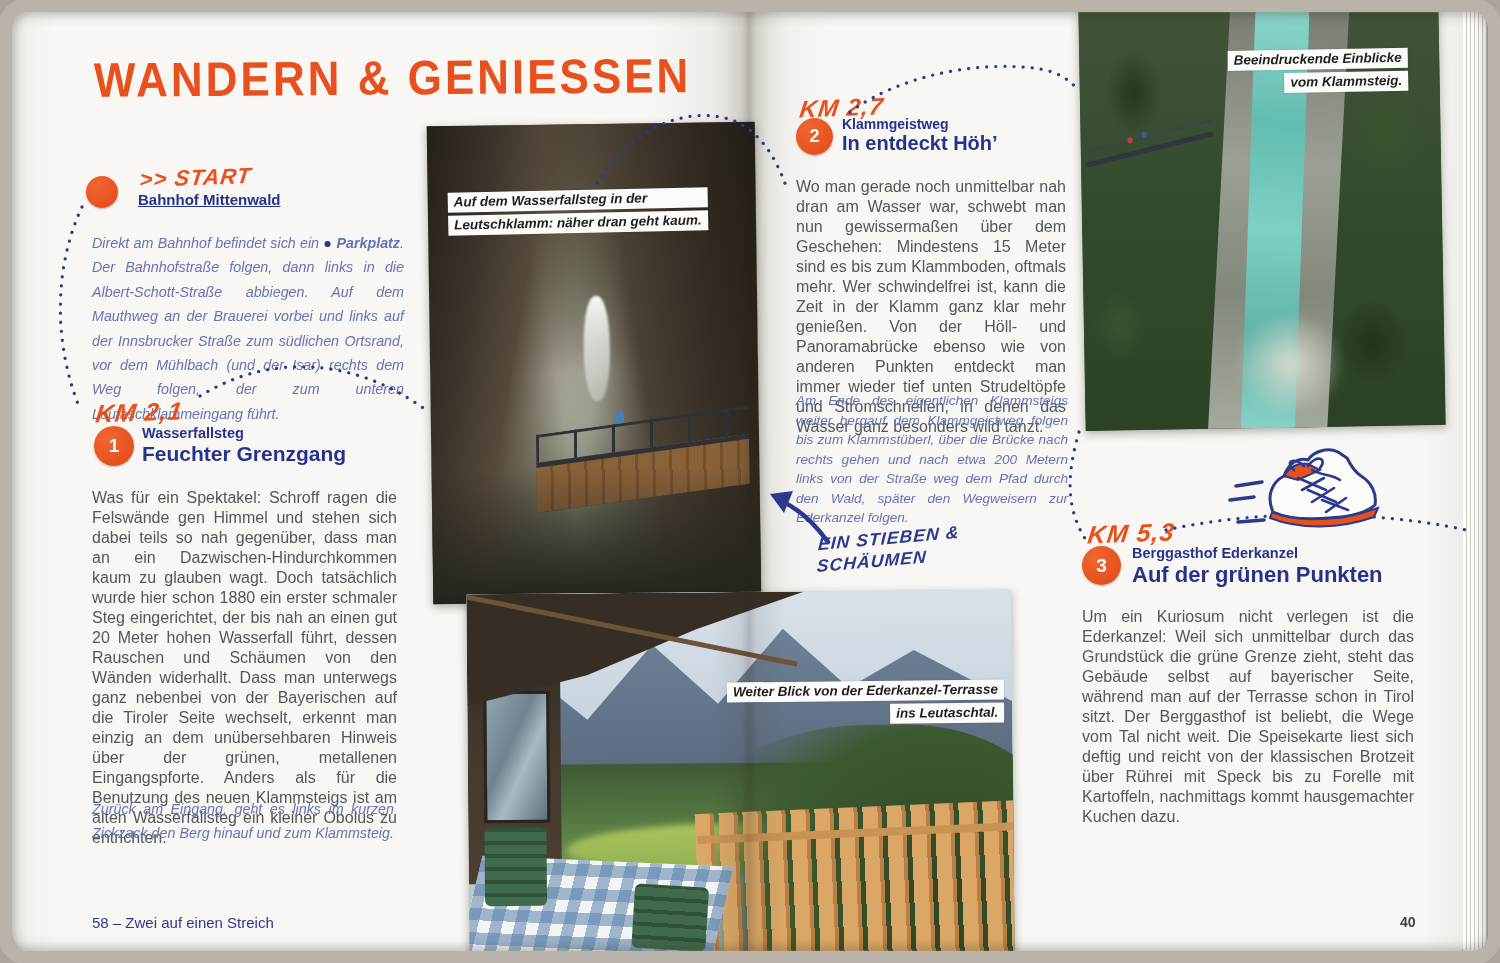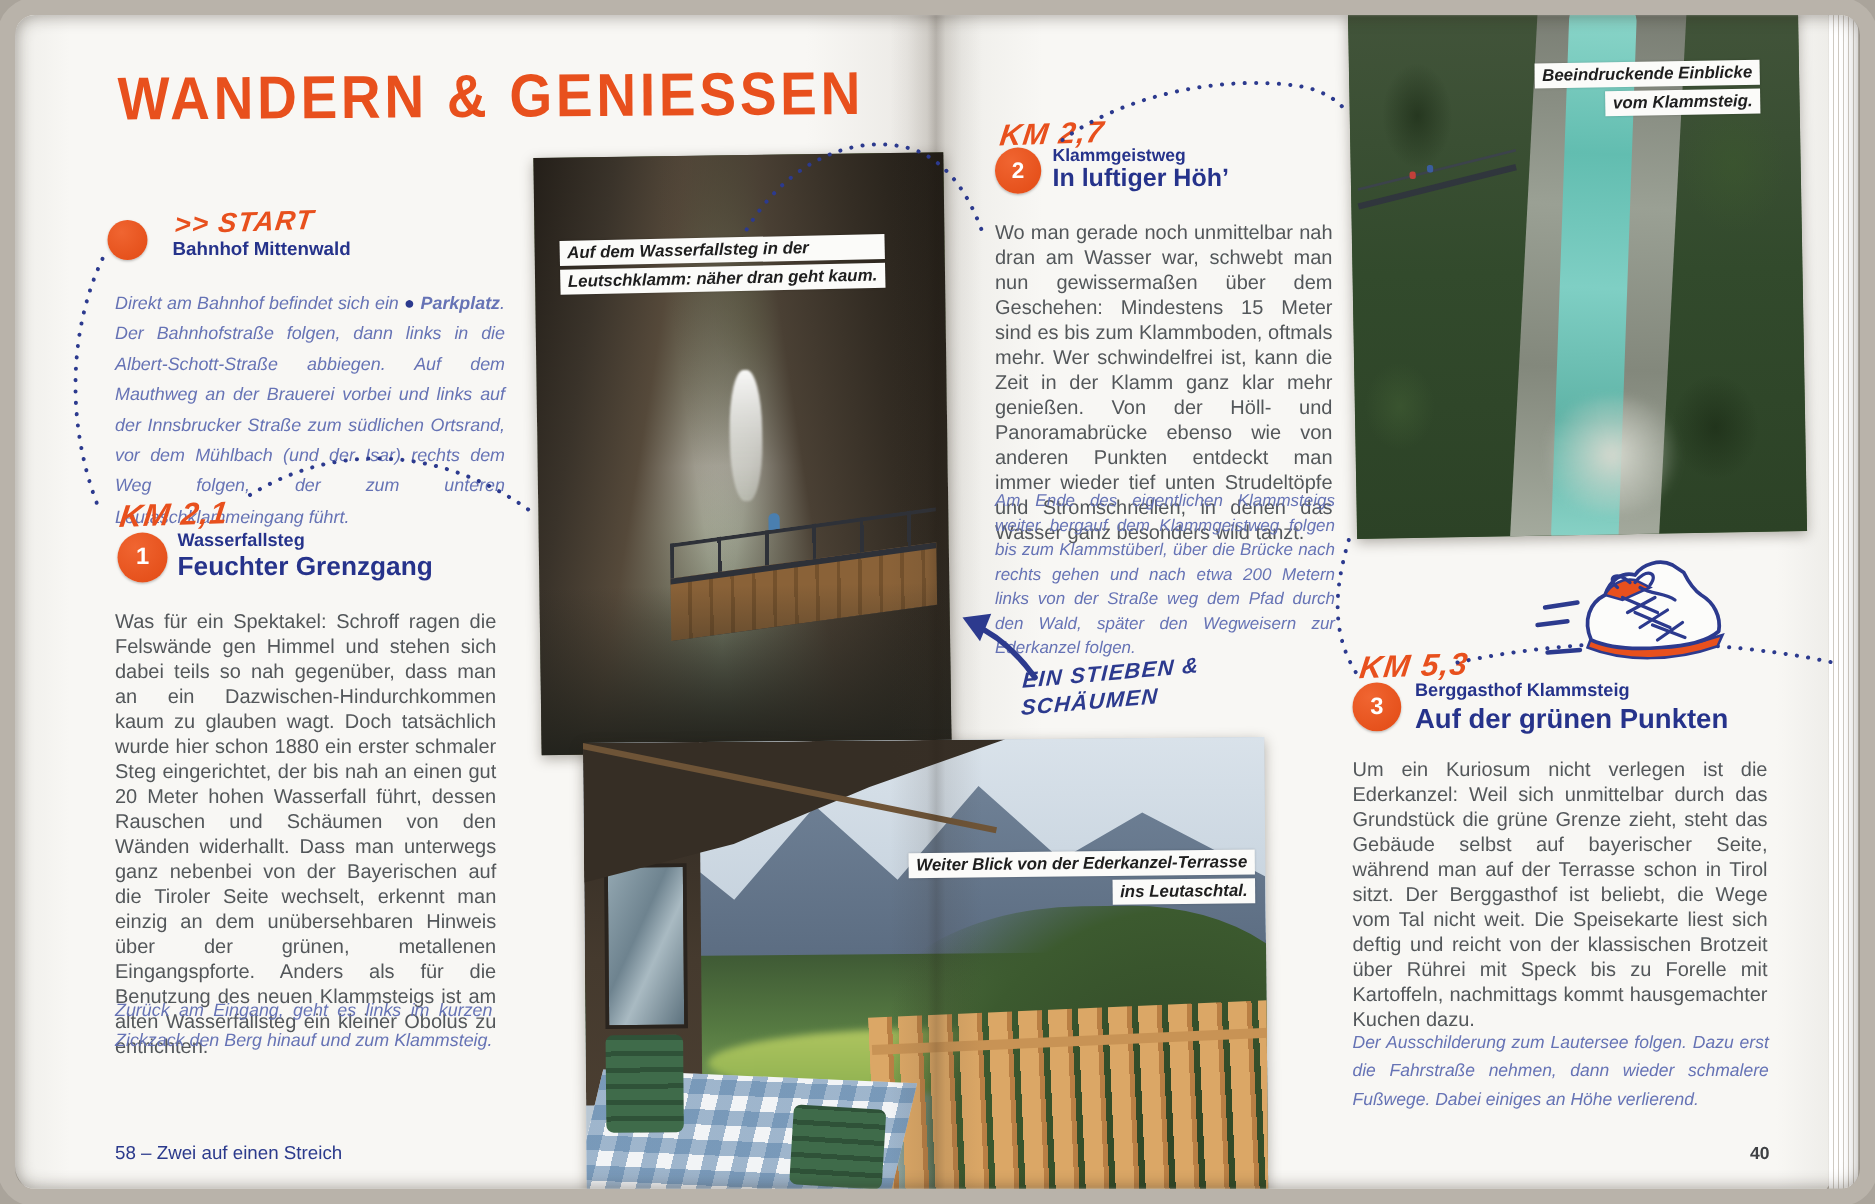"In luftiger Höh’" div.abs { text: luftiger -> entdeckt }
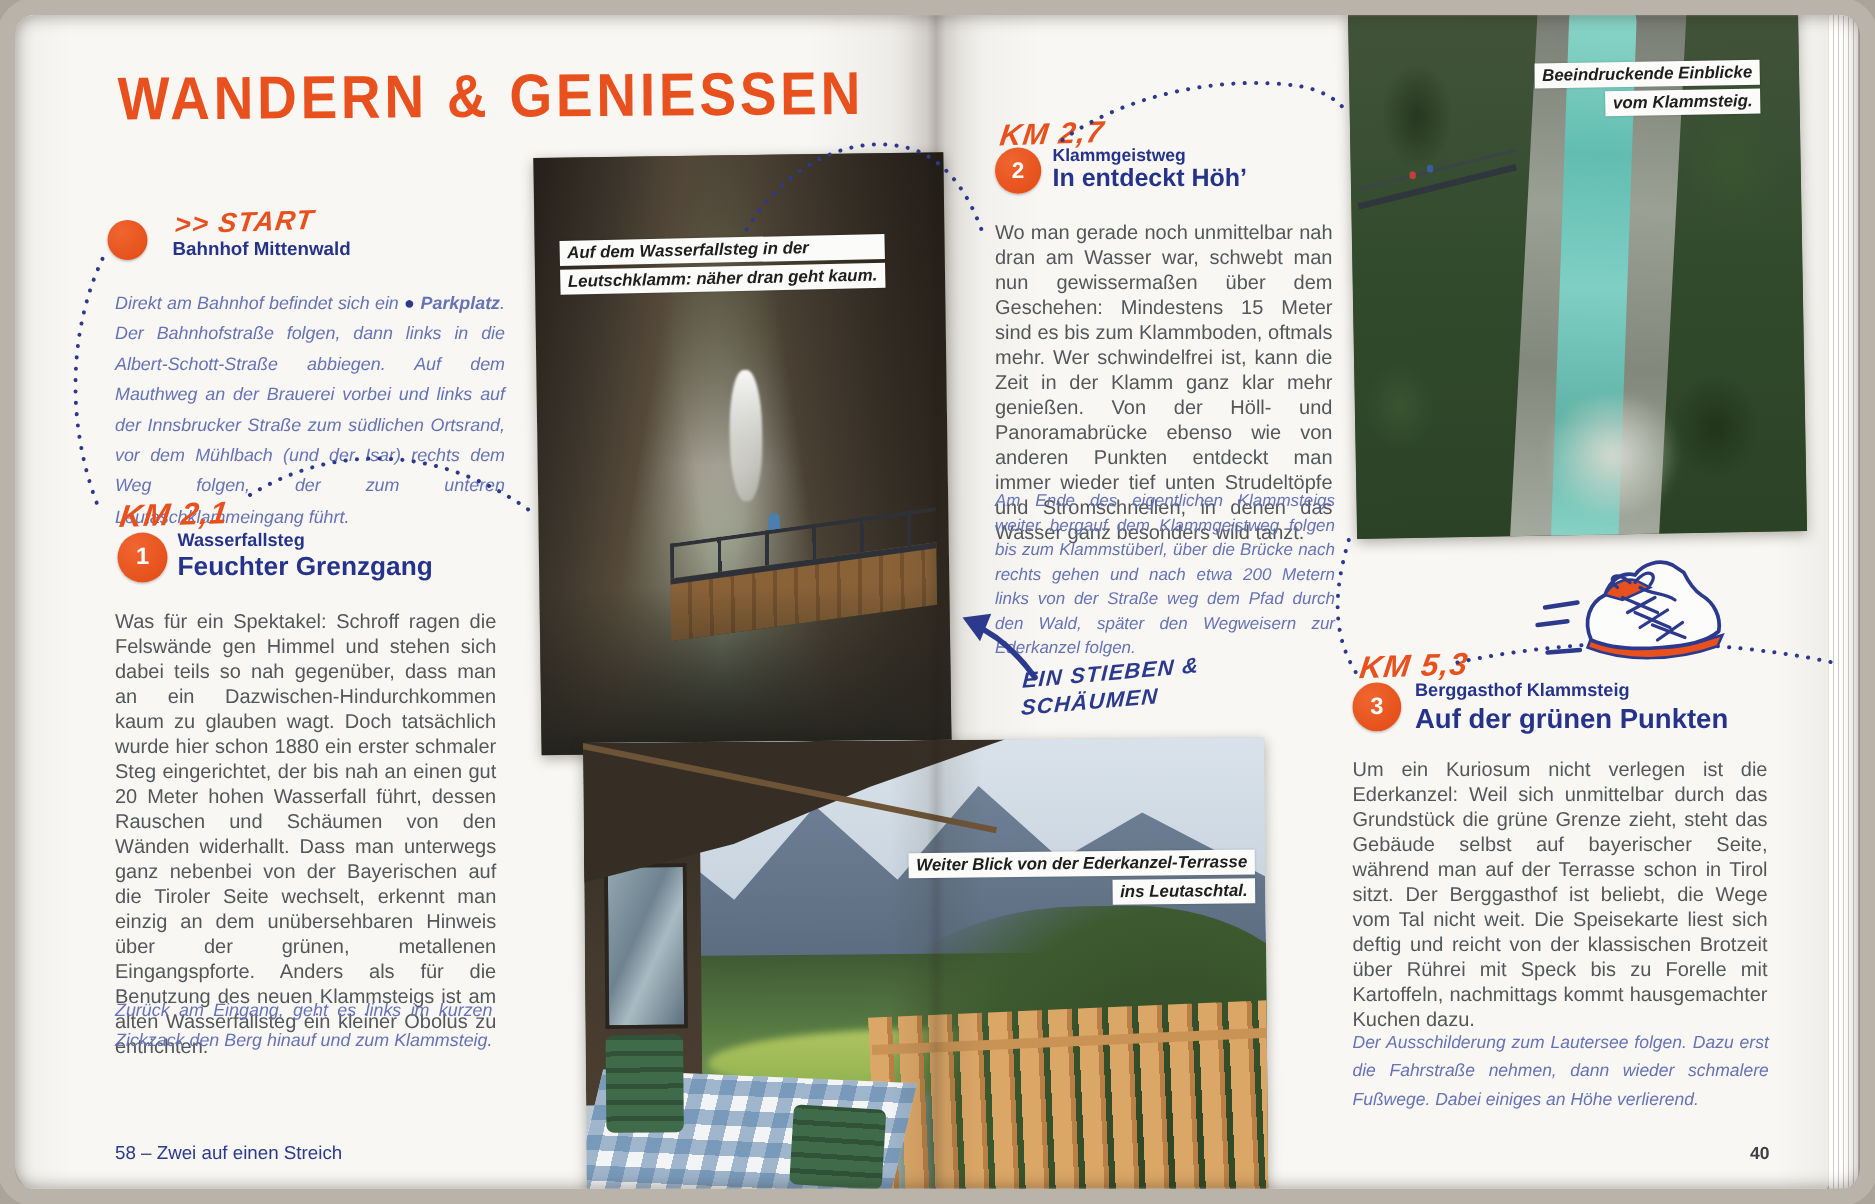"Bahnhof Mittenwald" div.abs { text-decoration: none -> underline }
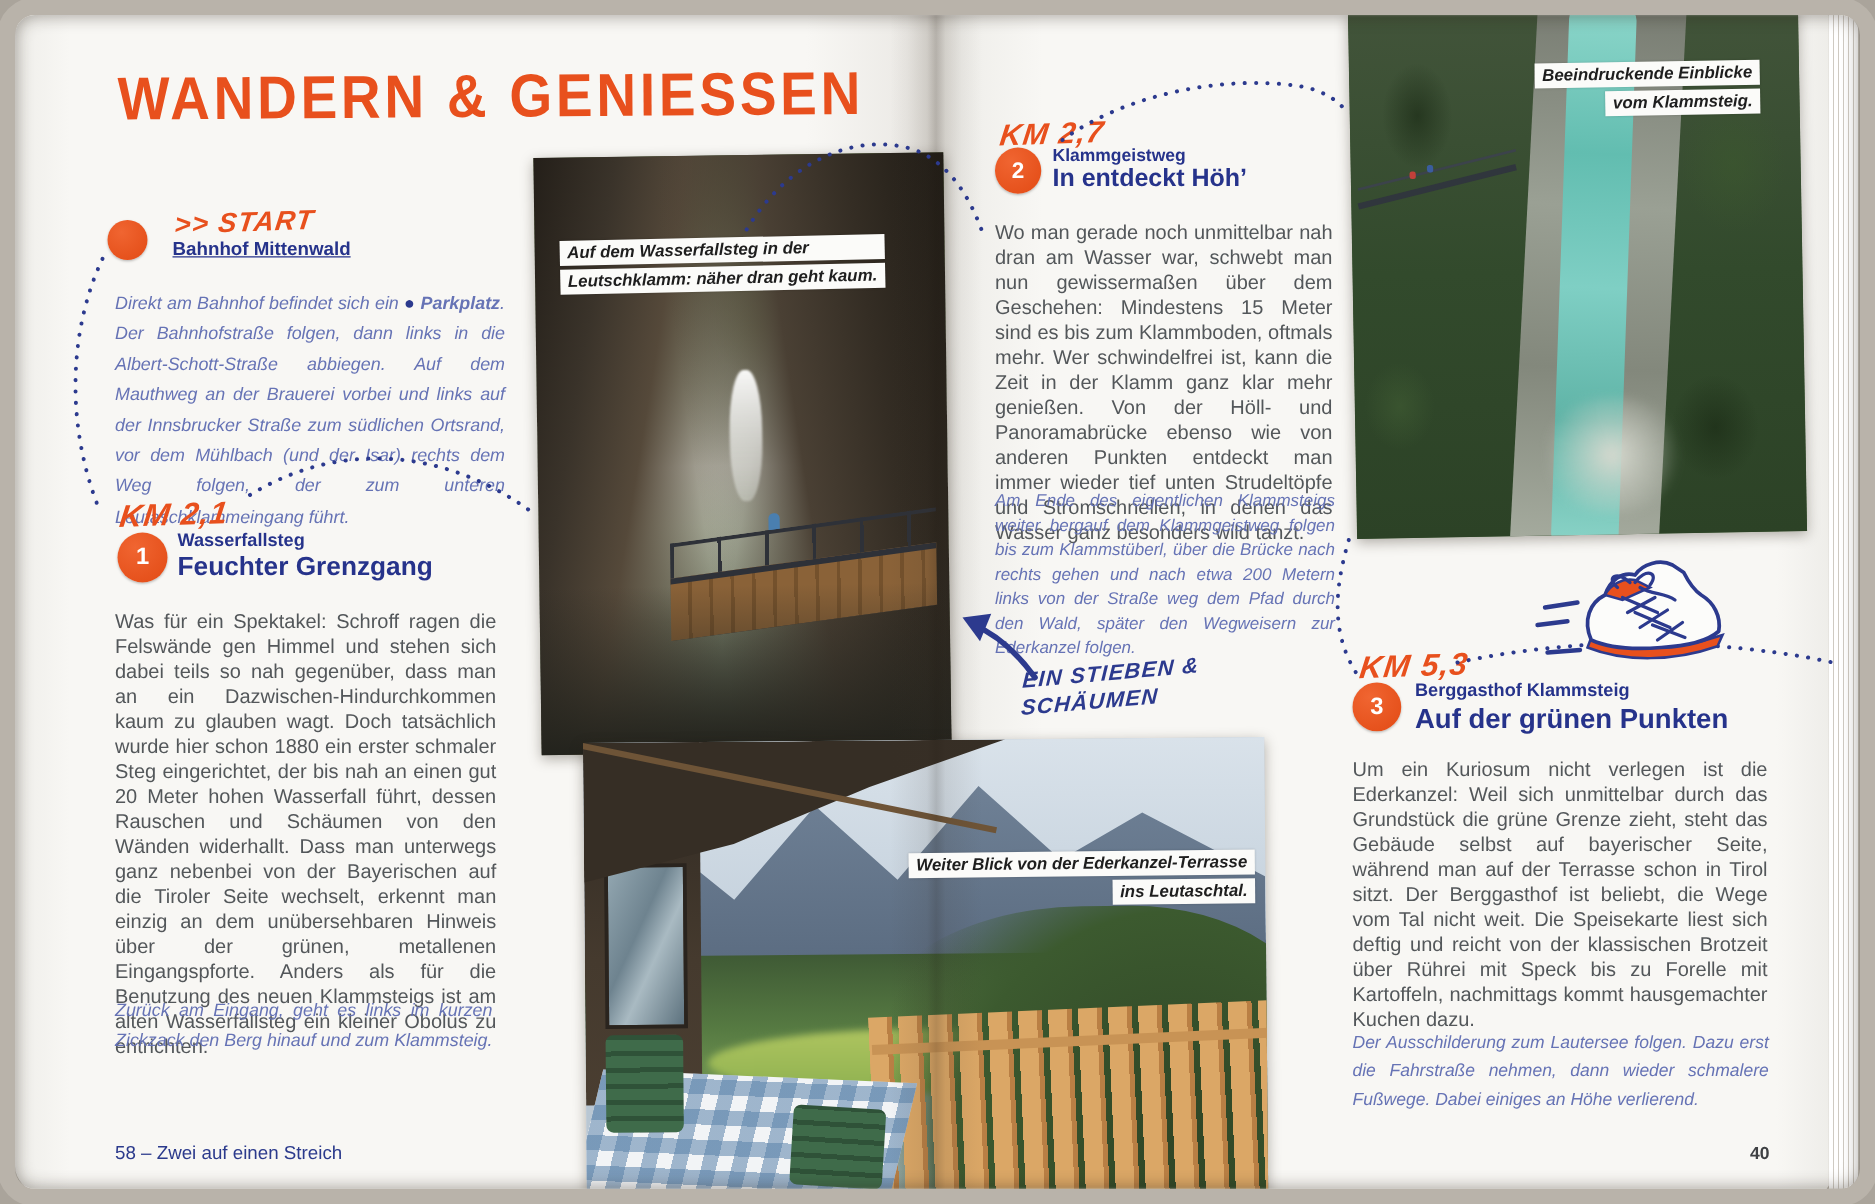"Berggasthof Klammsteig" div.abs { text: Klammsteig -> Ederkanzel }
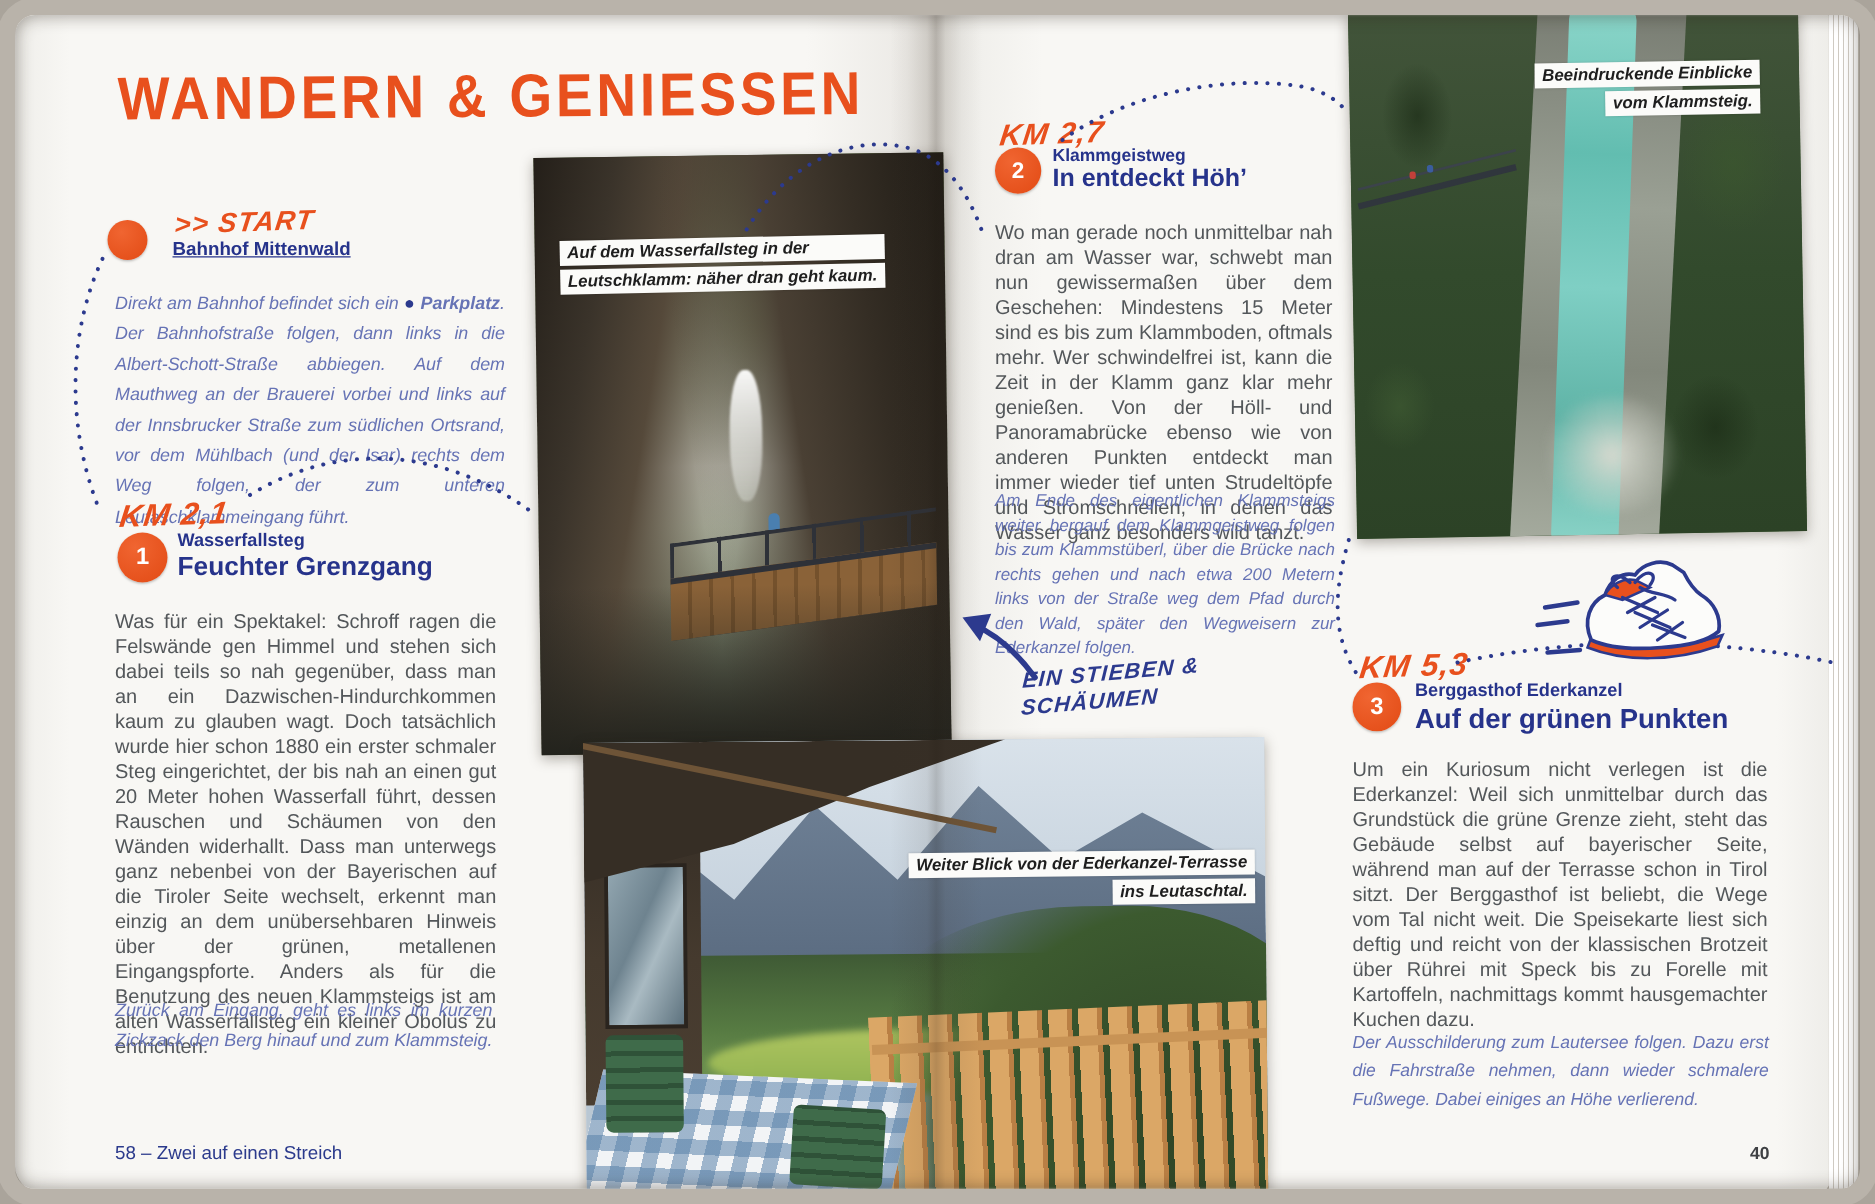"Der Ausschilderung zum Lautersee folgen." div.abs { html: <div>Der Ausschilderung zum Lautersee folgen. Dazu erst die Fahrstraße nehmen, dann wieder schmalere Fußwege. Dabei einiges an Höhe verlierend.</div> -> none }
